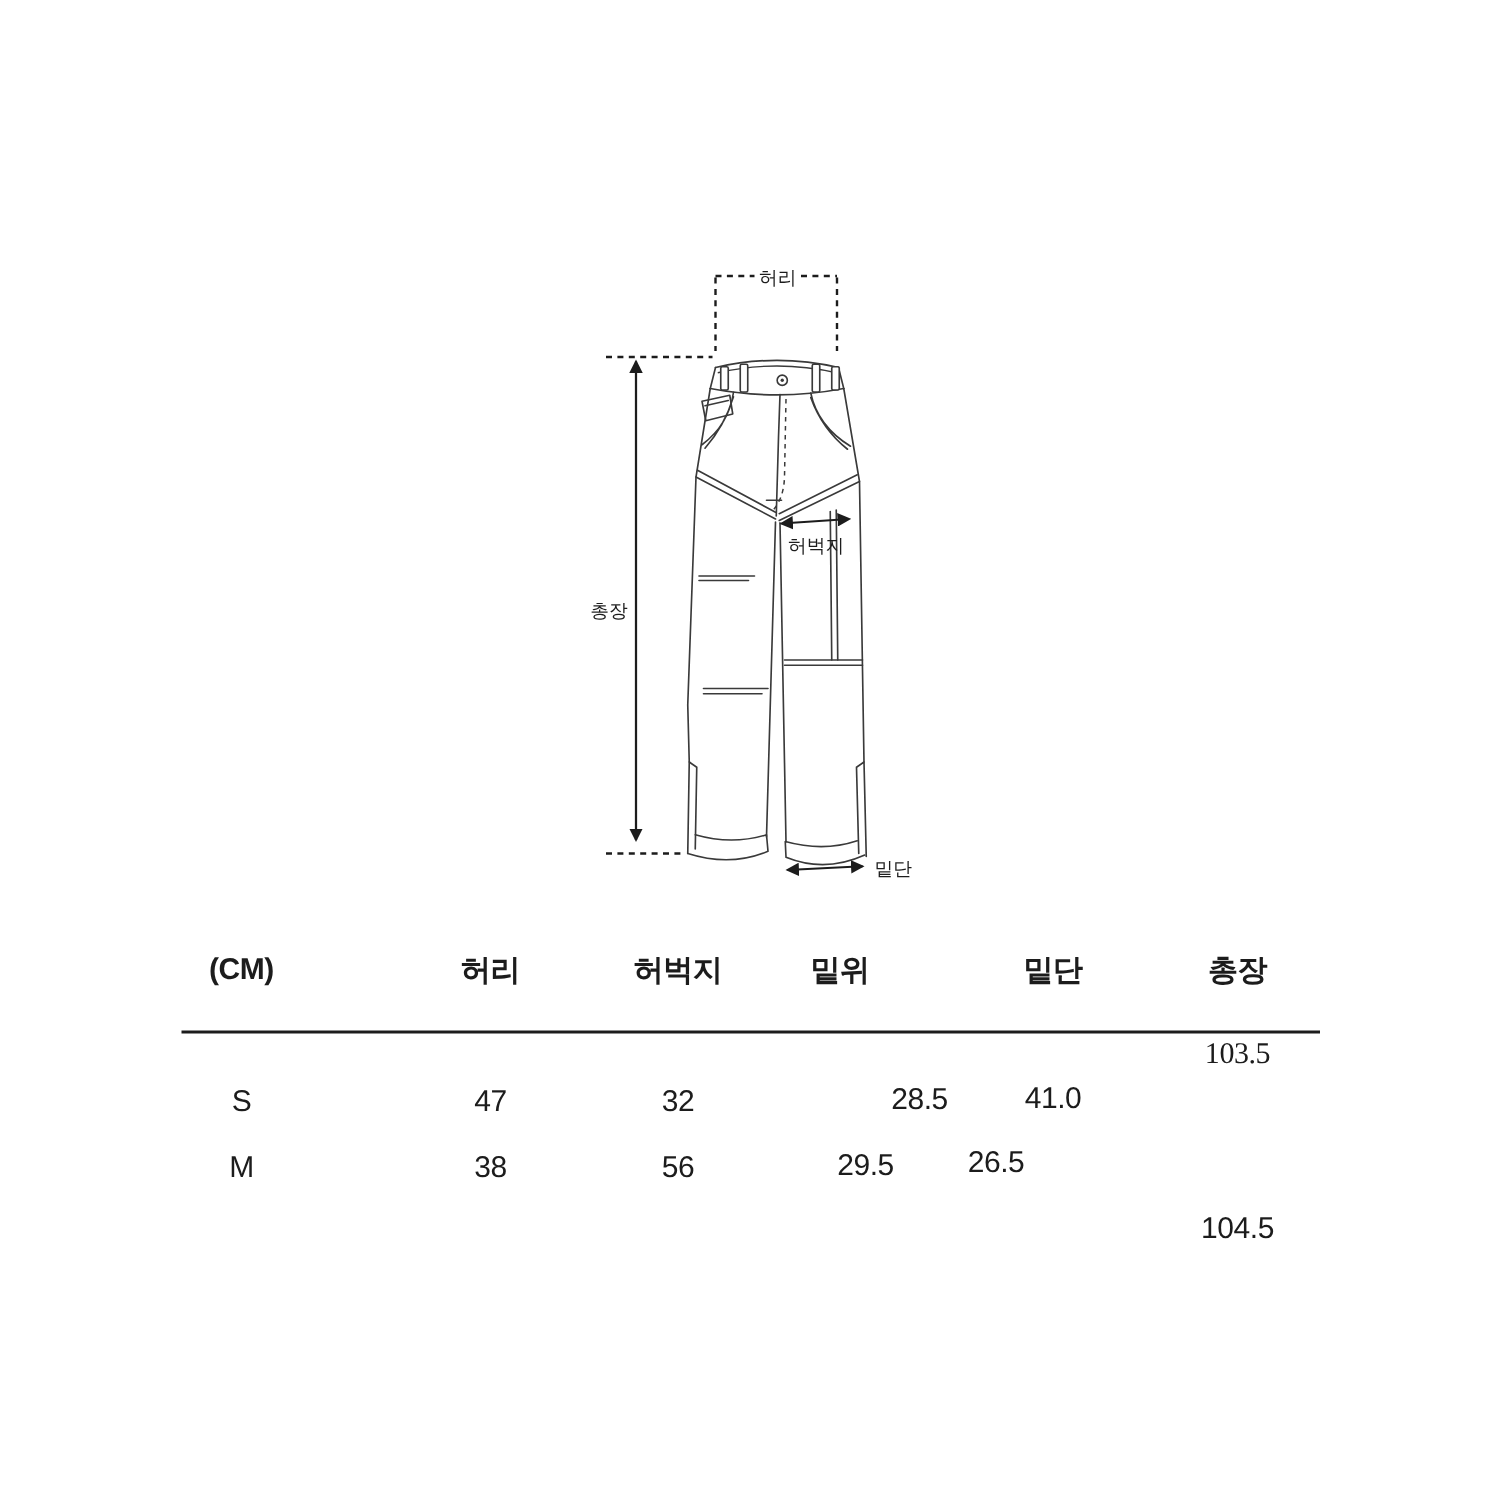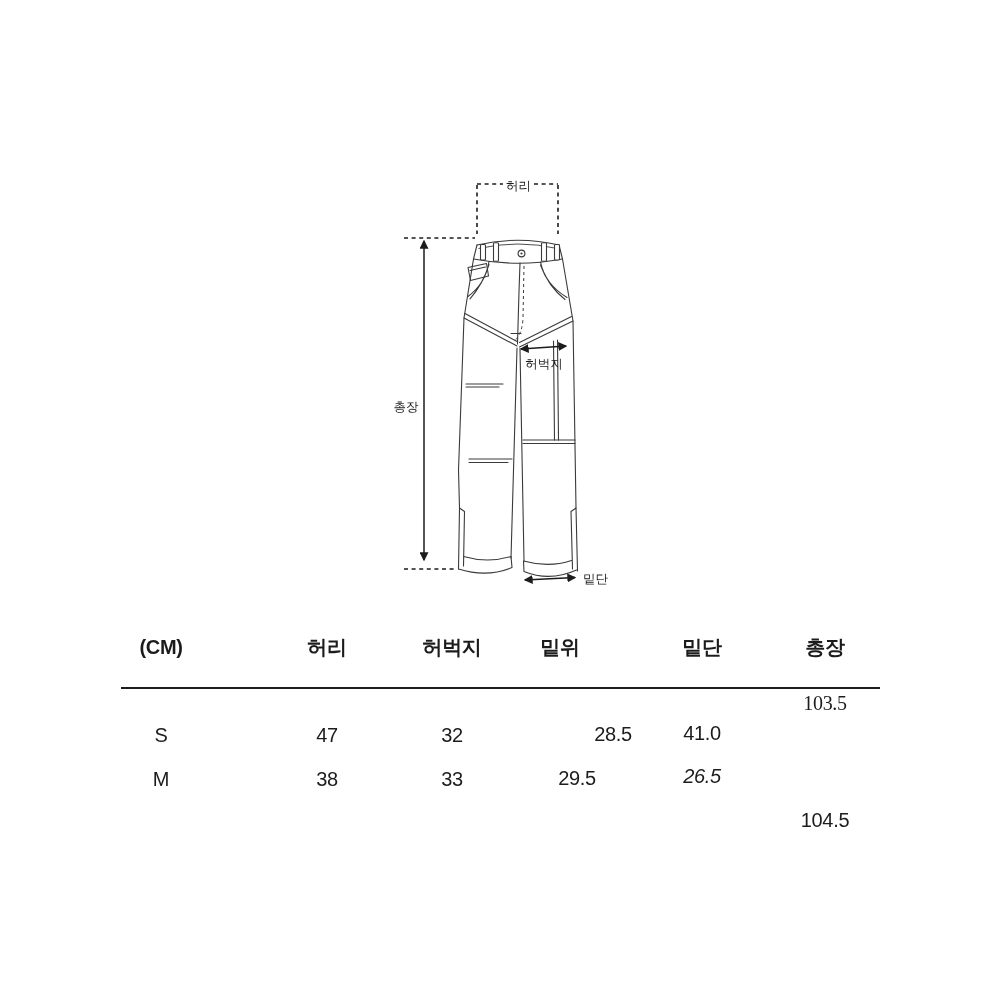"33" div.cell { text: 33 -> 56 }
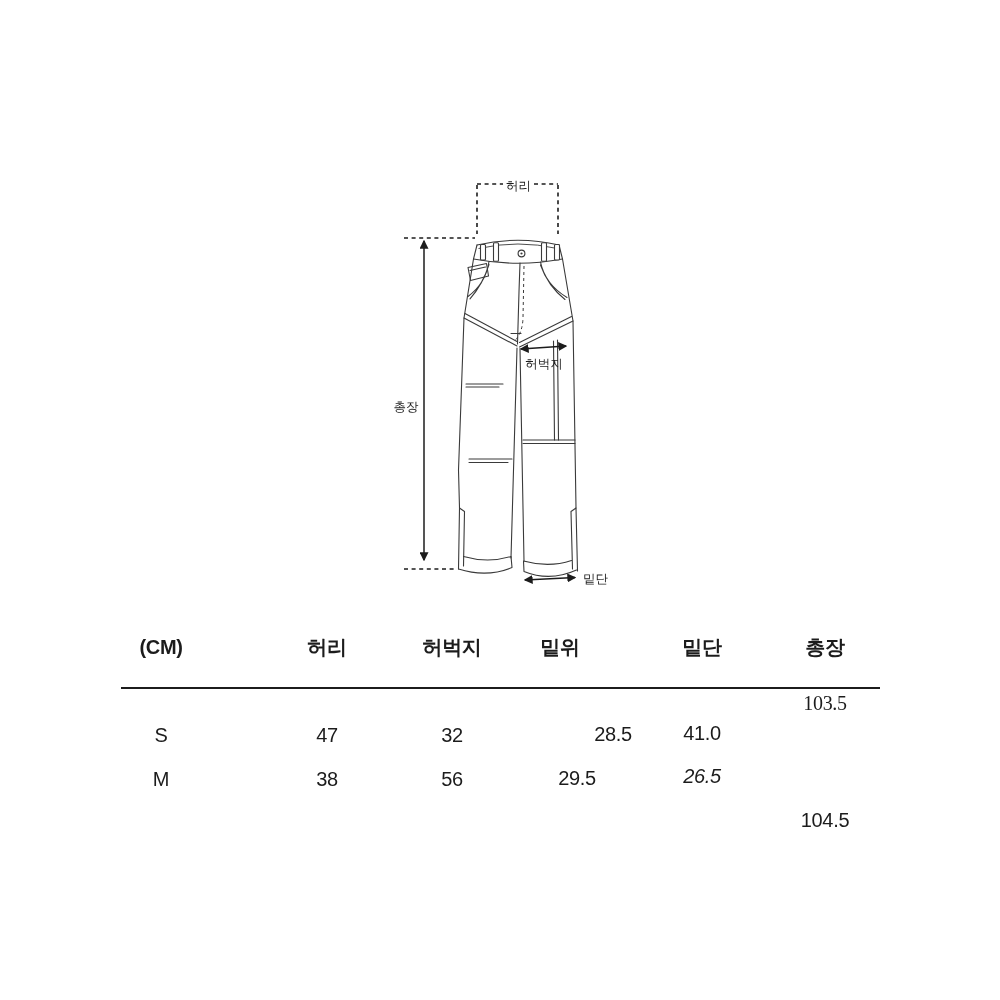"26.5" div.cell { font-style: italic -> none; left: 702px -> 664px }
